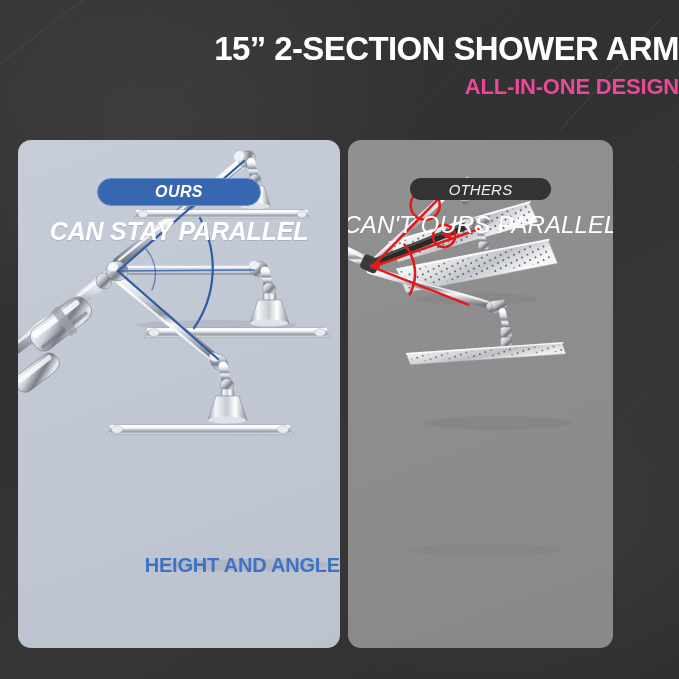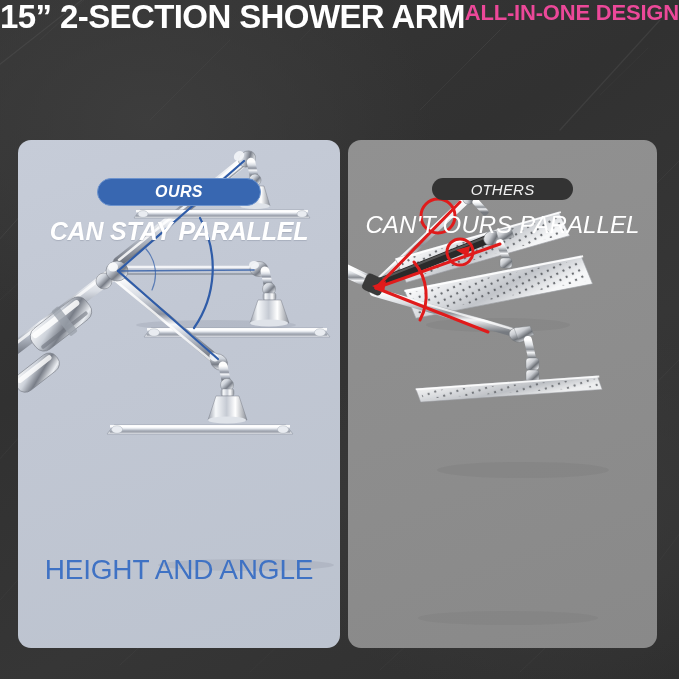"15” 2-SECTION SHOWER ARM" #header { align-items: flex-start -> flex-end; flex-direction: row -> column }
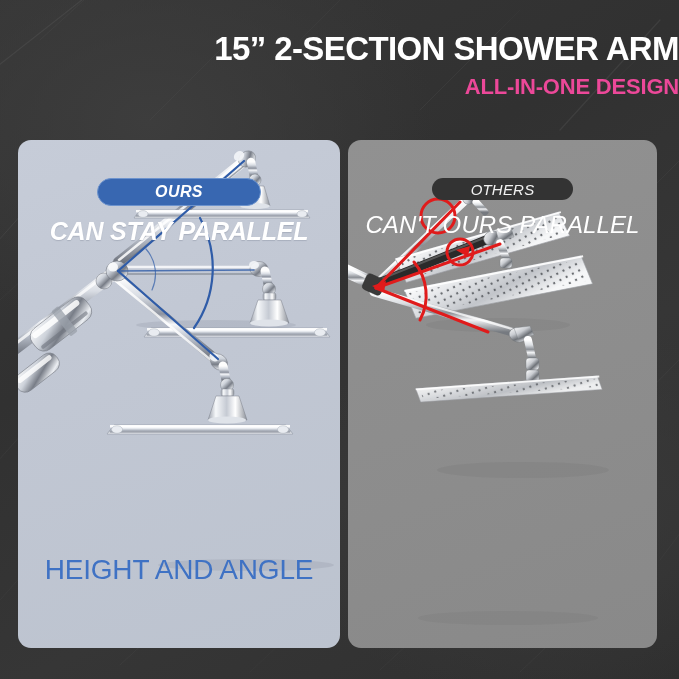"OTHERS" #panel-others { width: 309px -> 265px }
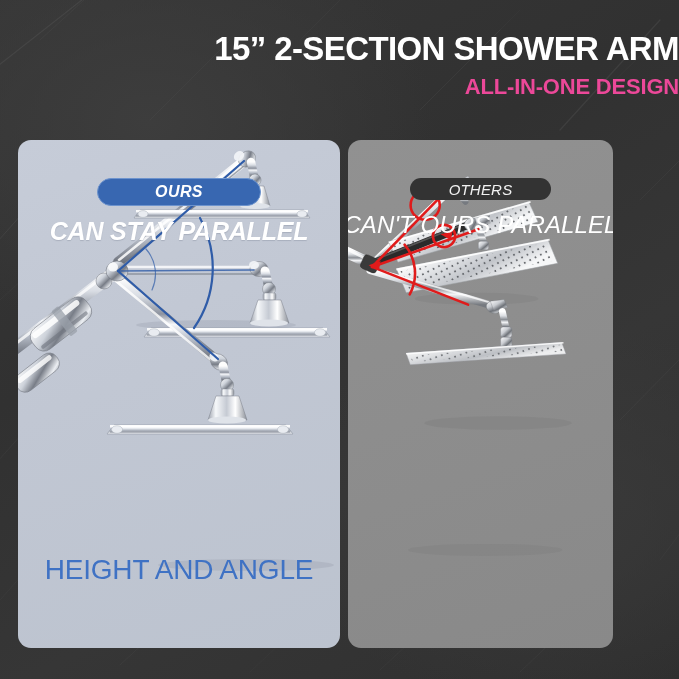"HEIGHT AND ANGLE" #caption-ours { font-size: 28px -> 20px; font-weight: 400 -> 700; text-align: center -> right }
